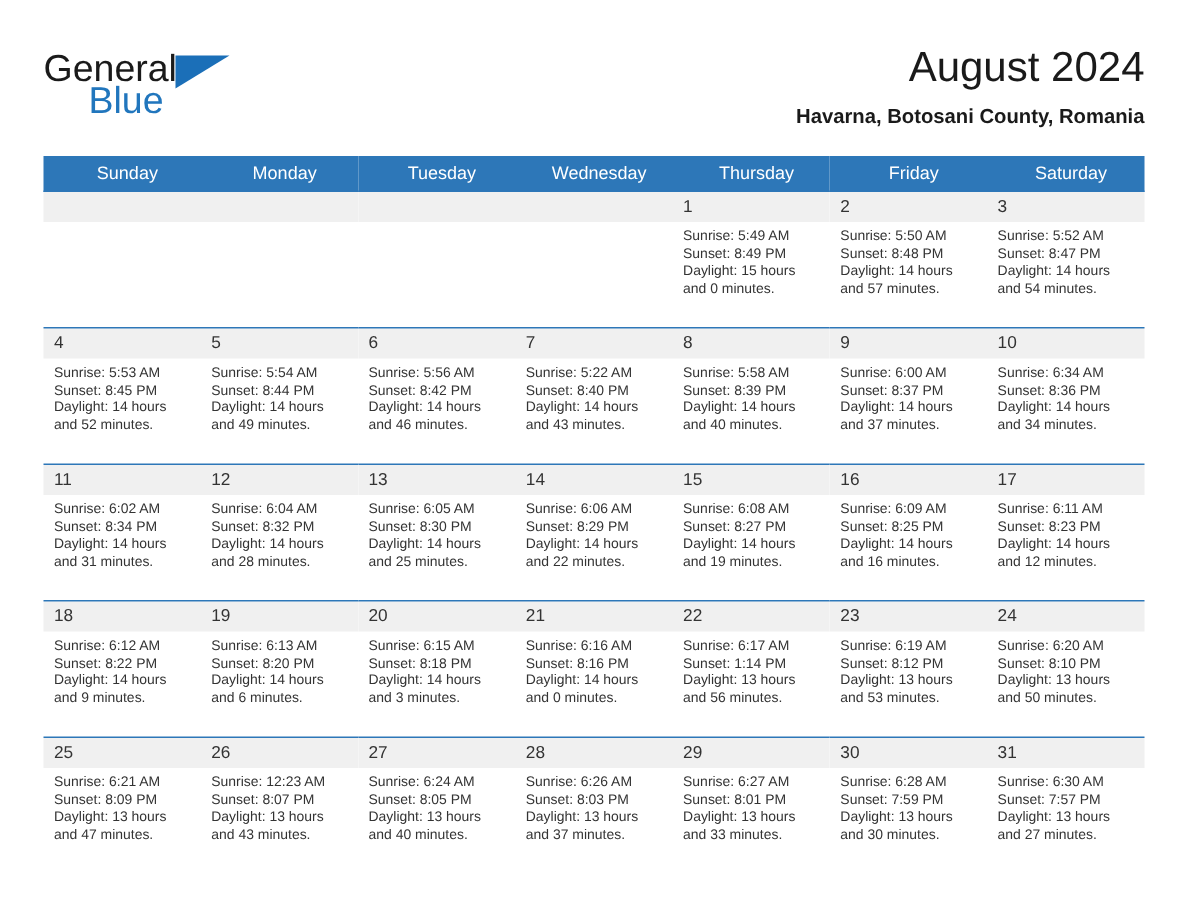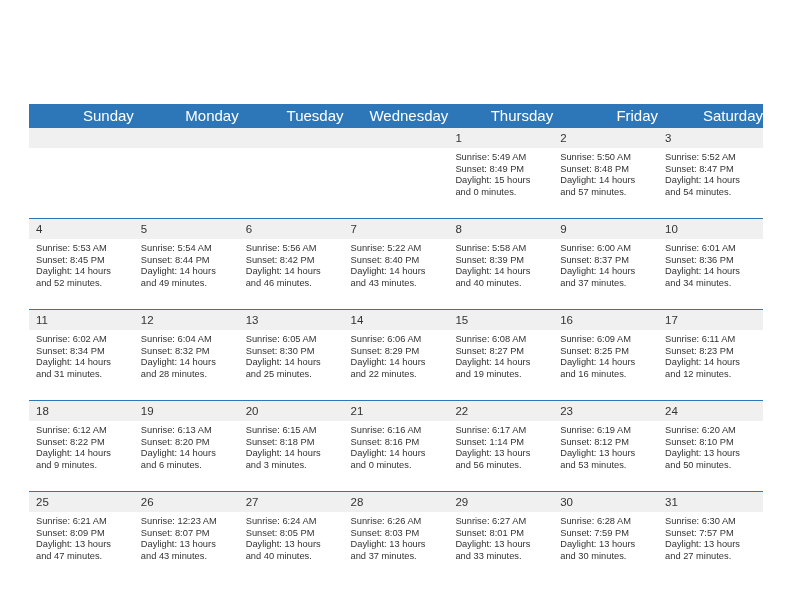"General" div.top { html: none -> <div> <div> <span>General</span> <span></span> <span>Blue</span> </div> <div> <div>August 2024</div> <div>Havarna, Botosani County, Romania</div> </div> </div> }
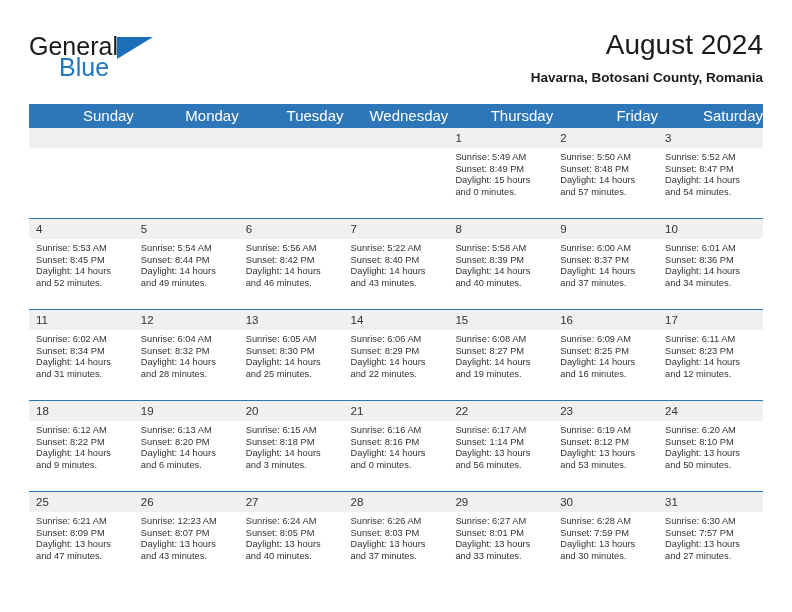"Sunday" .cal th { font-size: 15px -> 12px; text-align: right -> center }
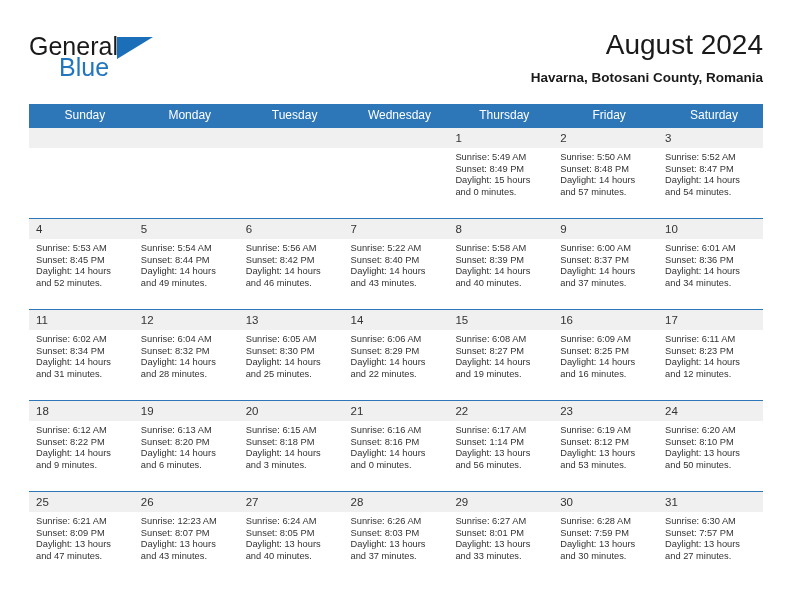"Sunrise: 6:01 AM" div { text: 6:01 -> 6:34 }
